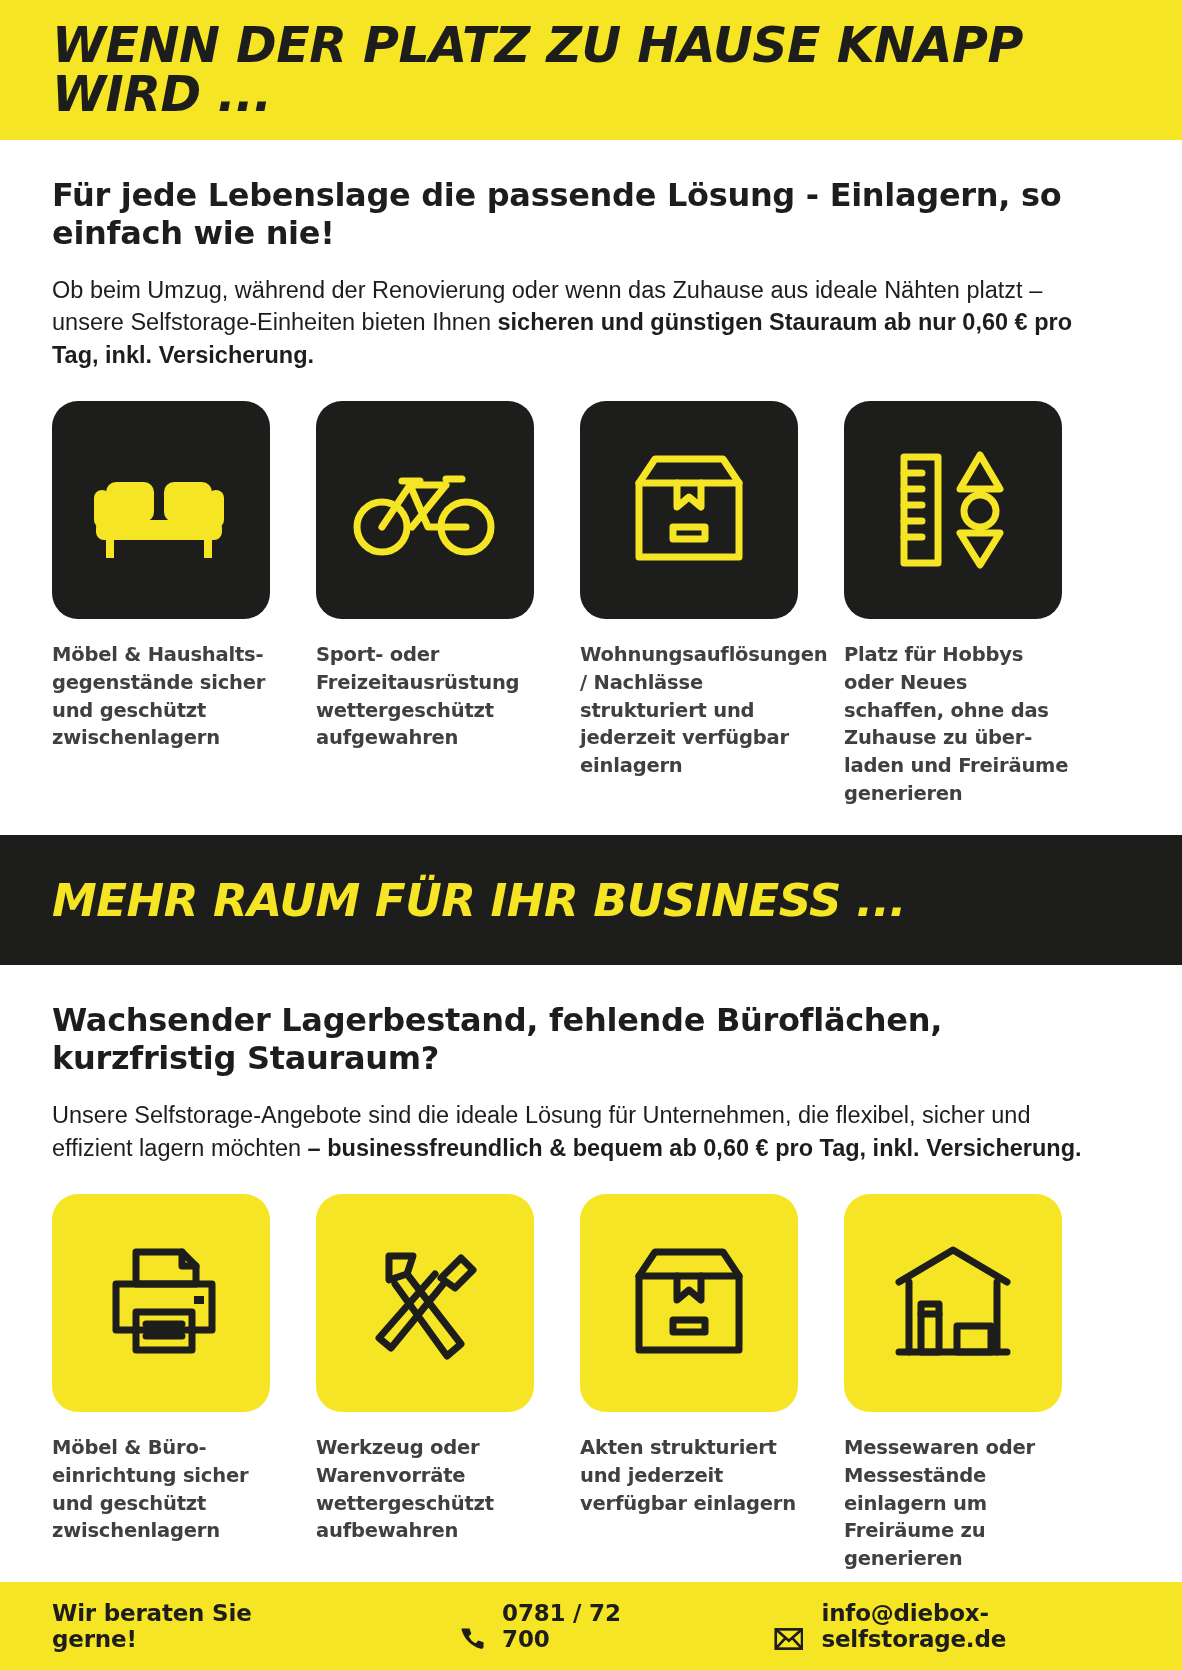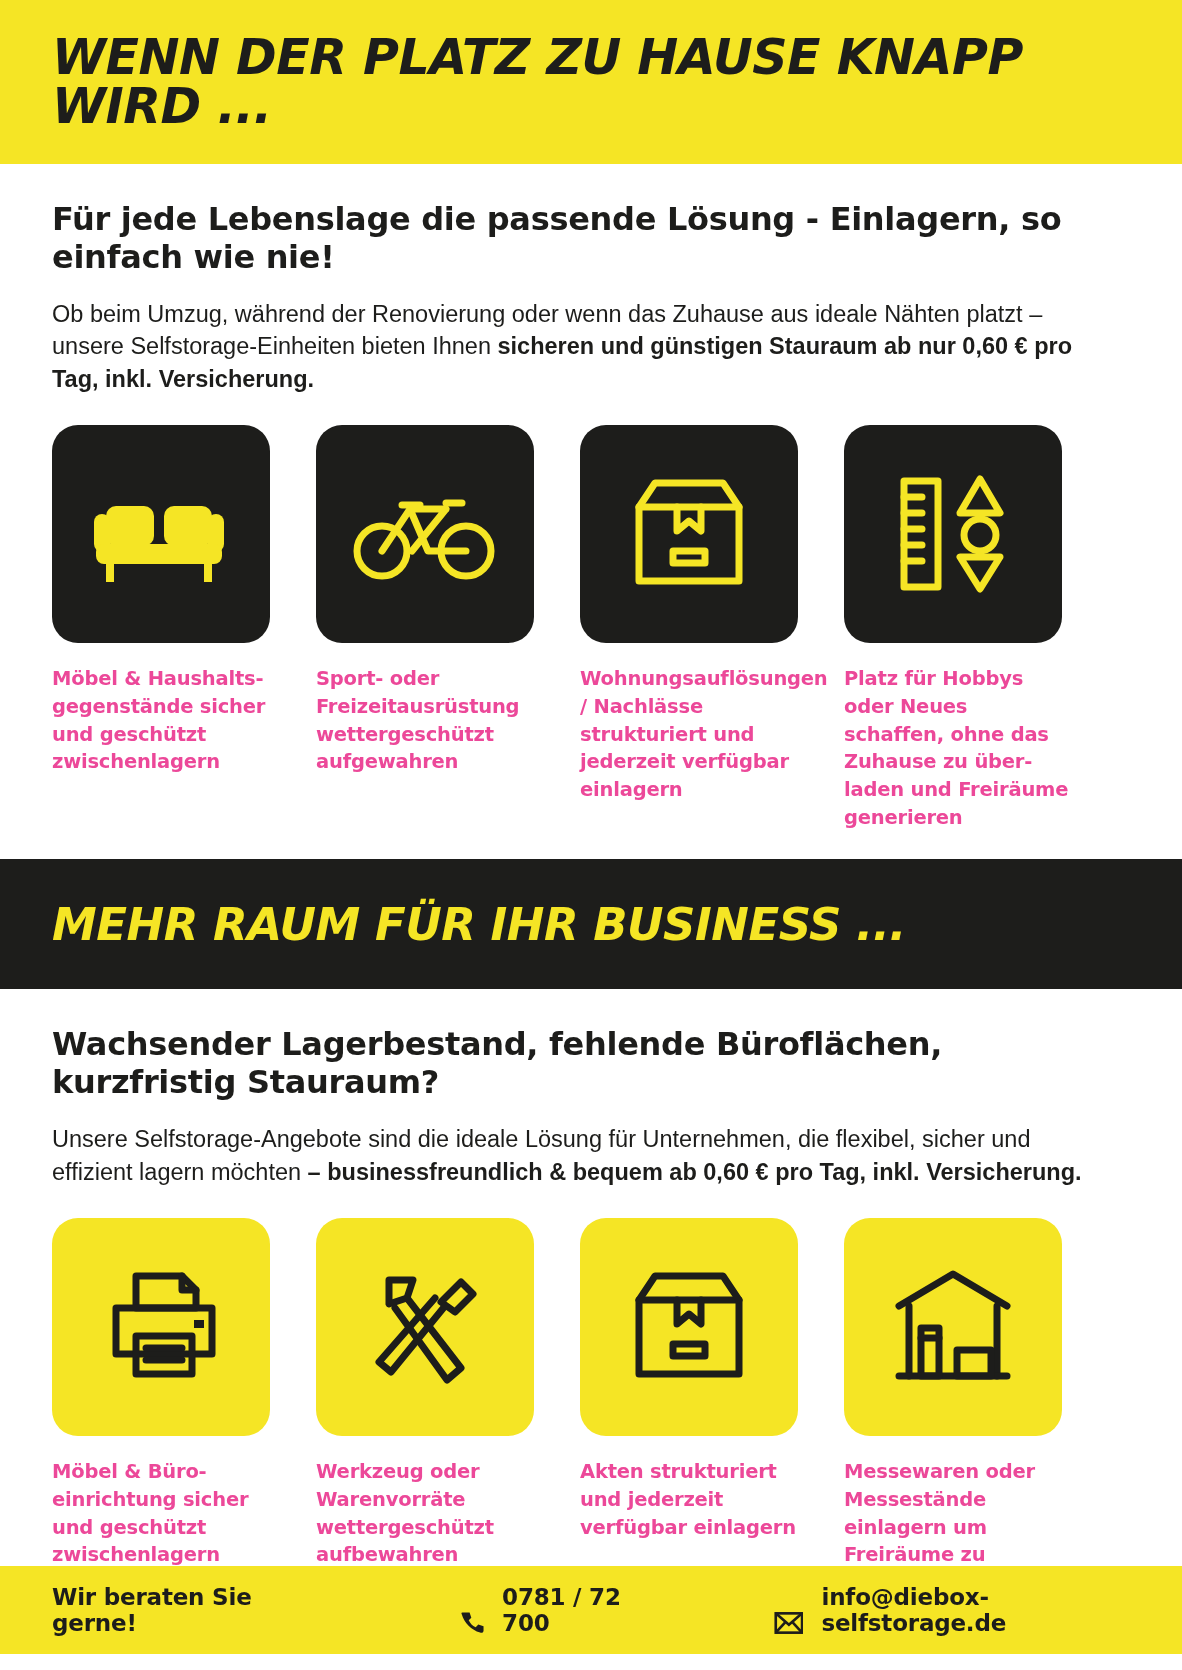"WENN DER PLATZ ZU HAUSE" .banner-yellow { height: 164px -> 140px }
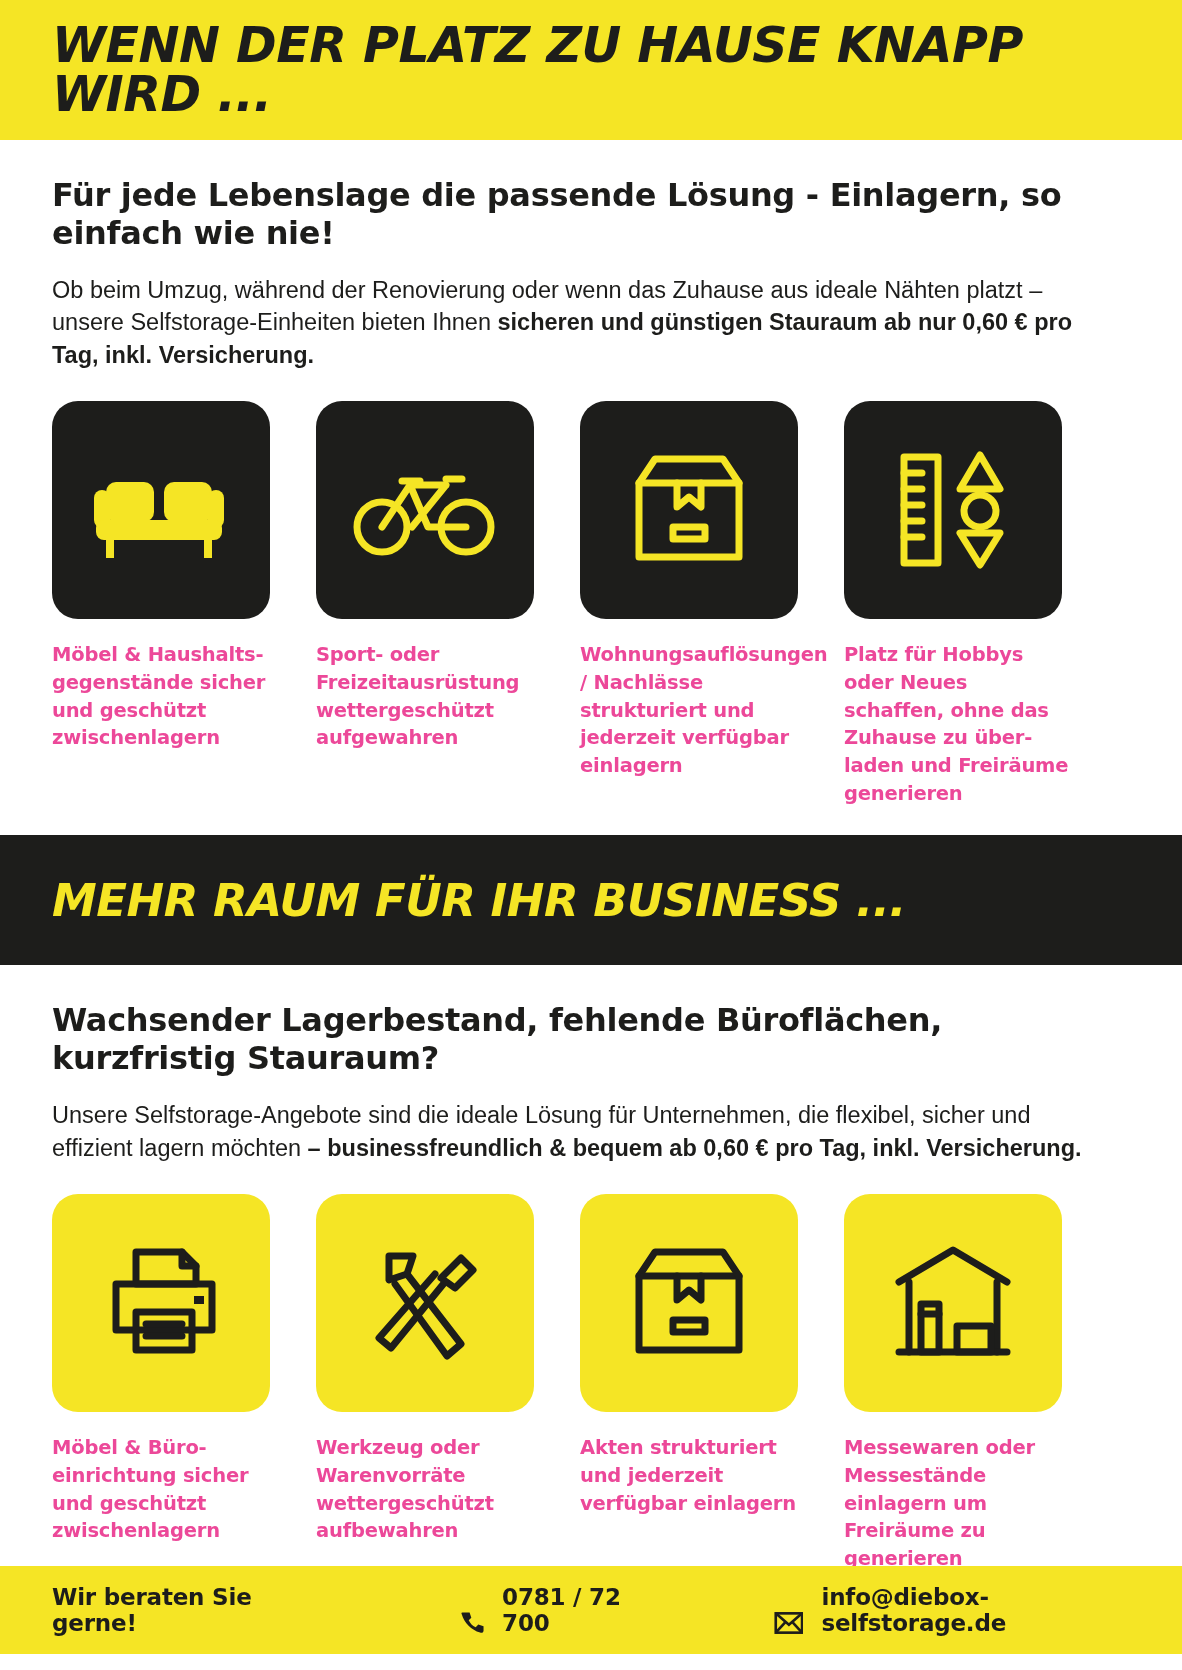"Möbel & Haushalts-gegenstände sicher und" .card-text { color: #ec4899 -> #404040 }
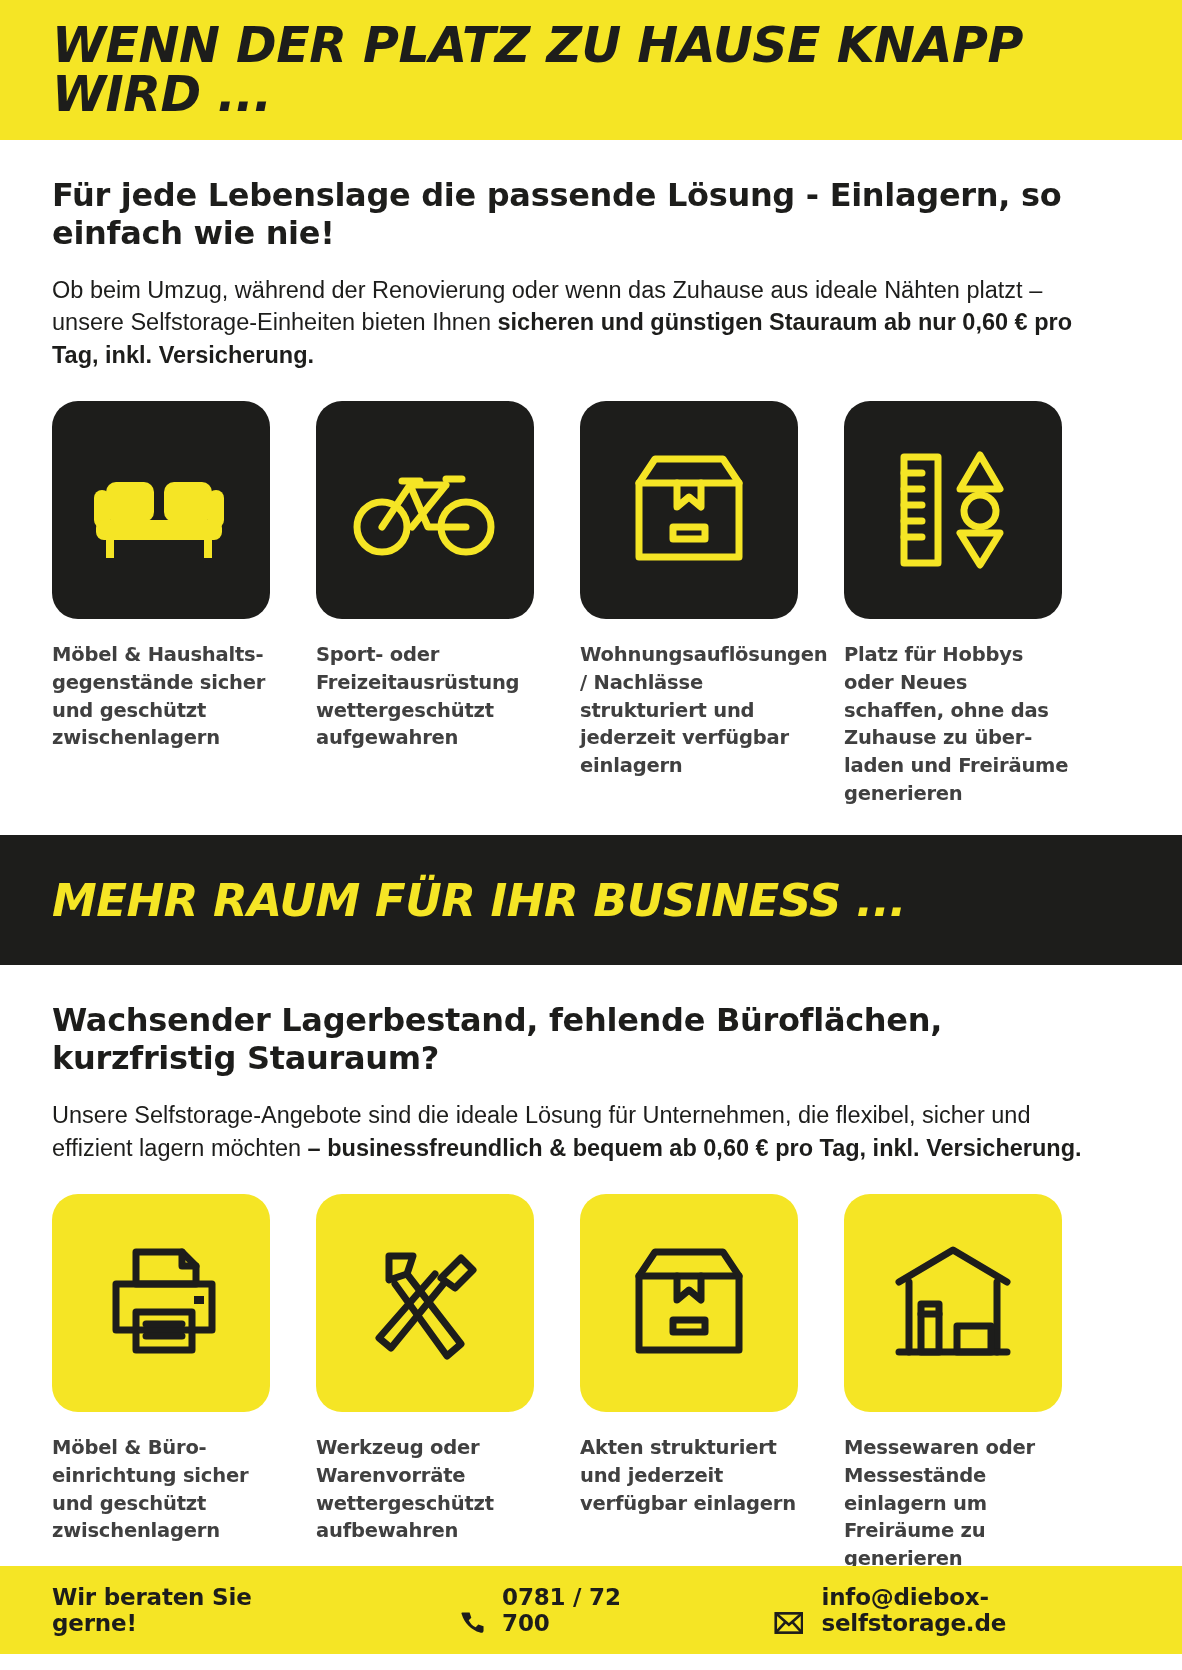"Wir beraten Sie gerne!" .footer { bottom: 16px -> 0 }
